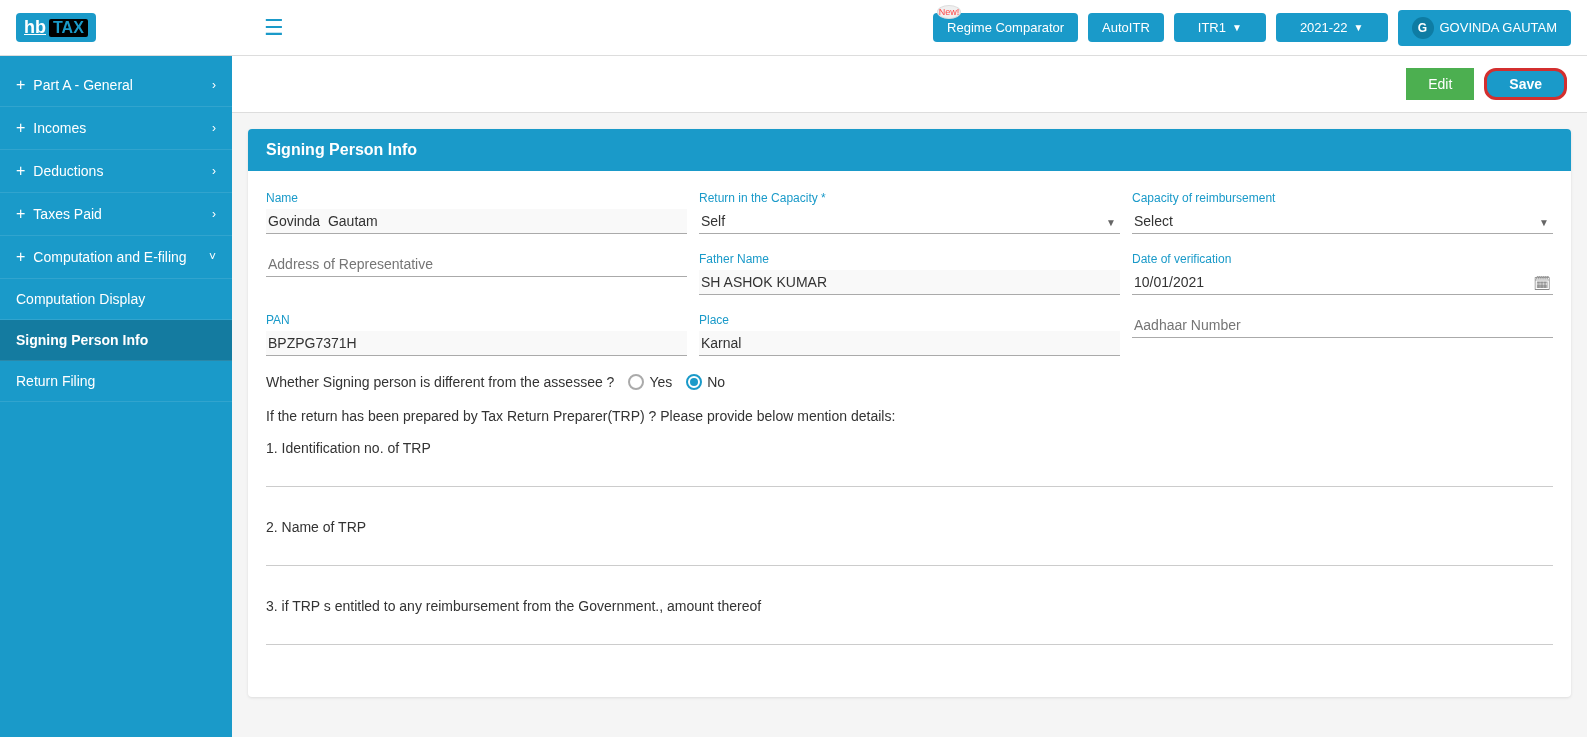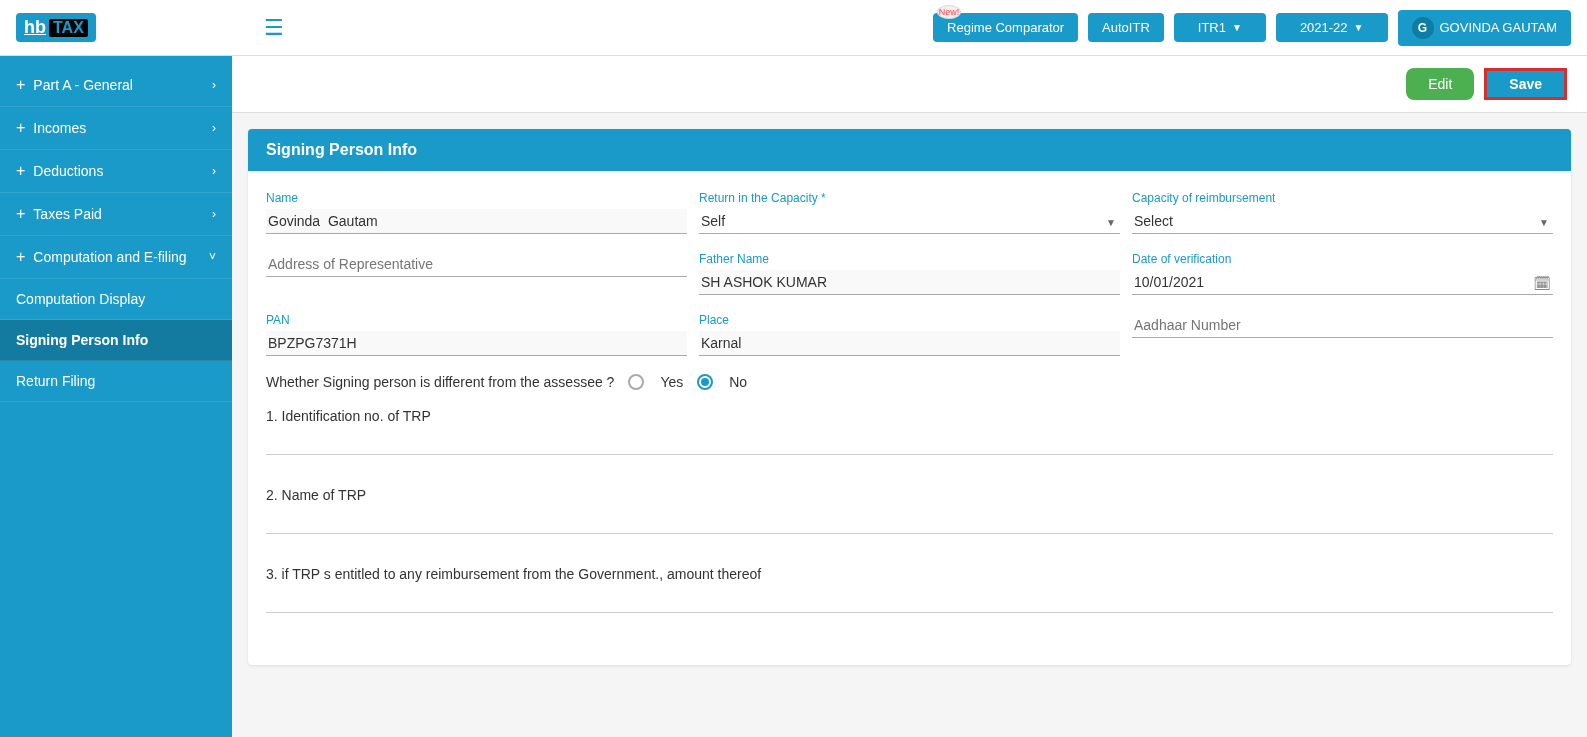"Edit" .btn-edit { border-radius: 8px -> 0 }
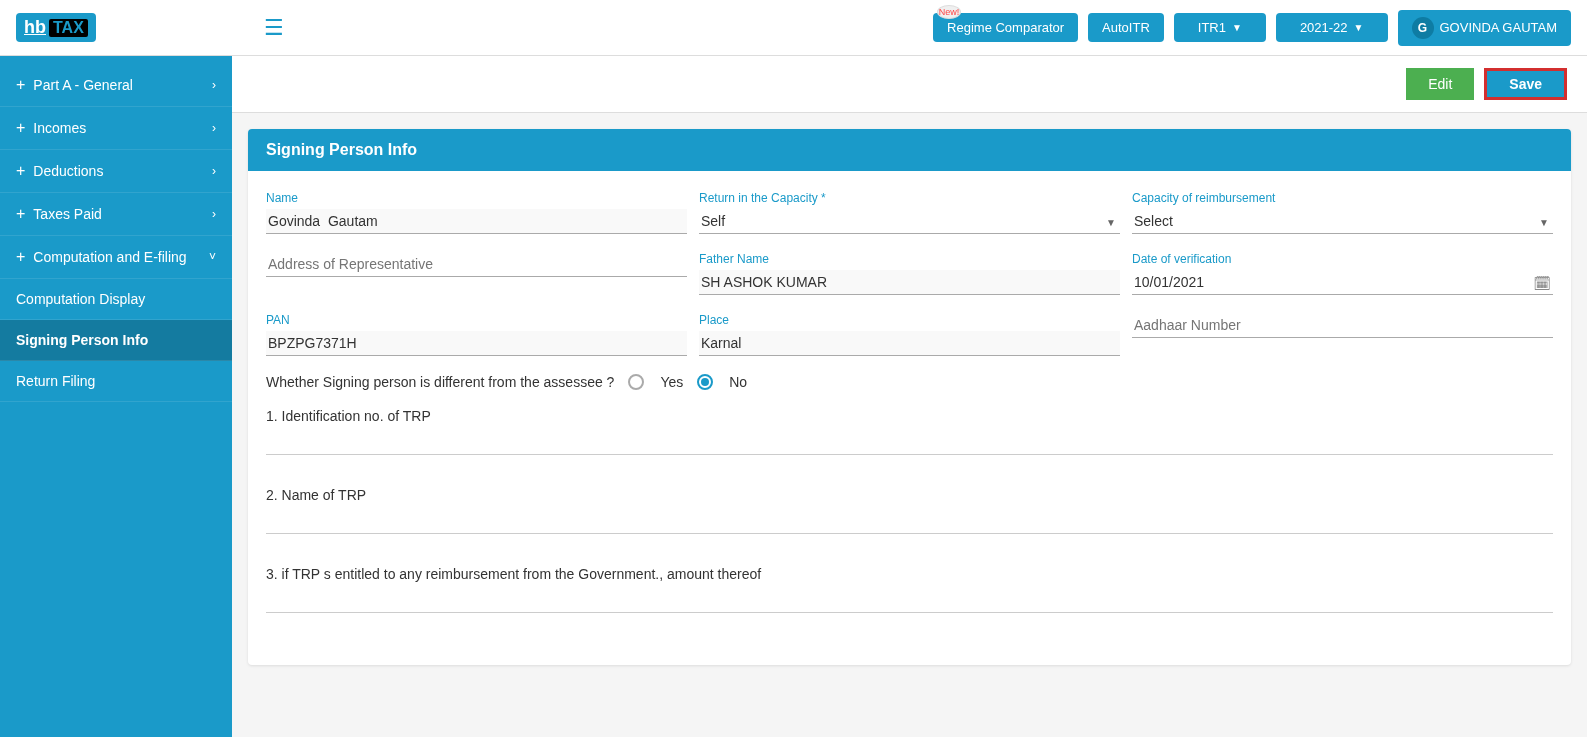"Save" .btn-save { border-radius: 0 -> 12px }
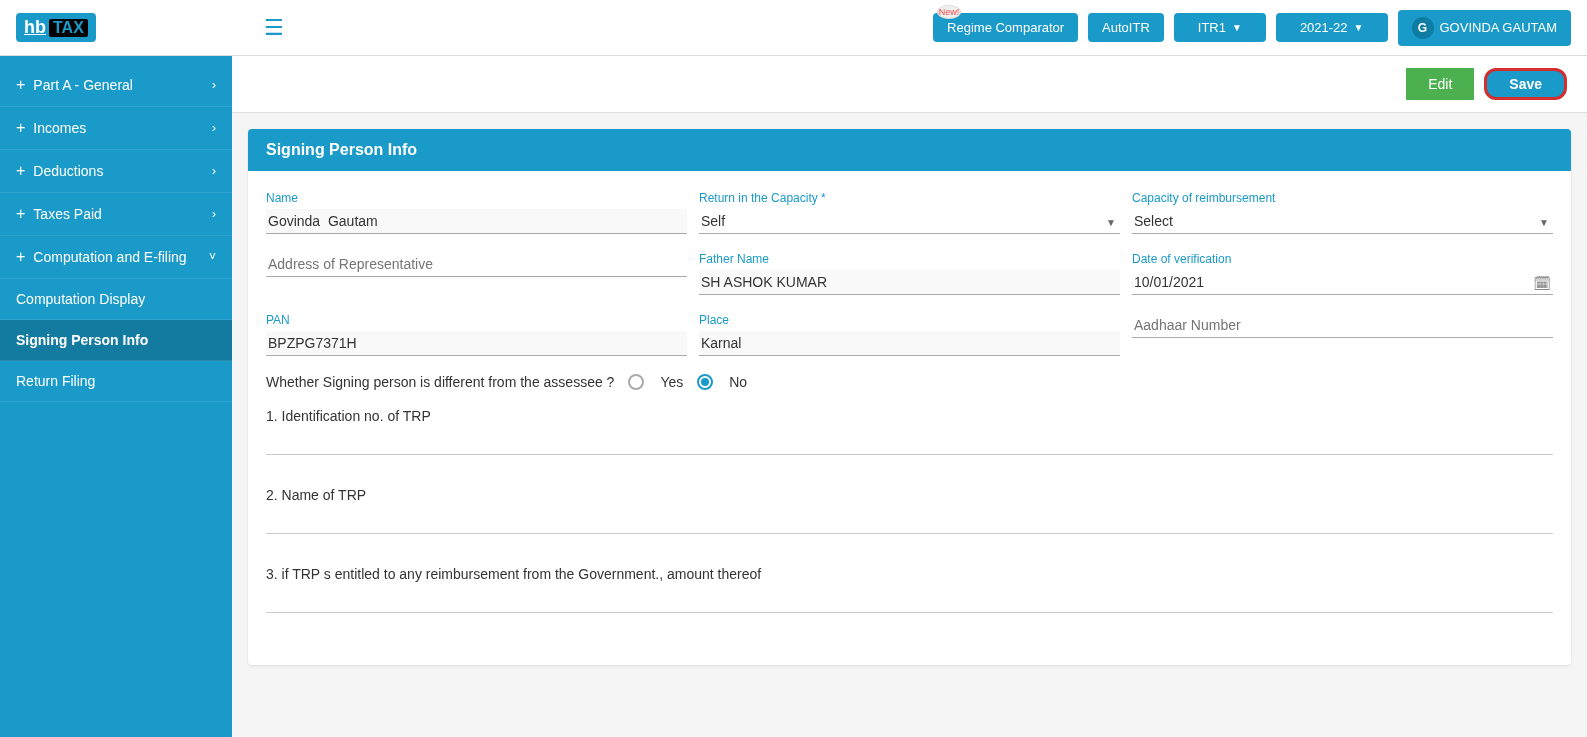"Yes" .radio-option { gap: 16px -> 5px }
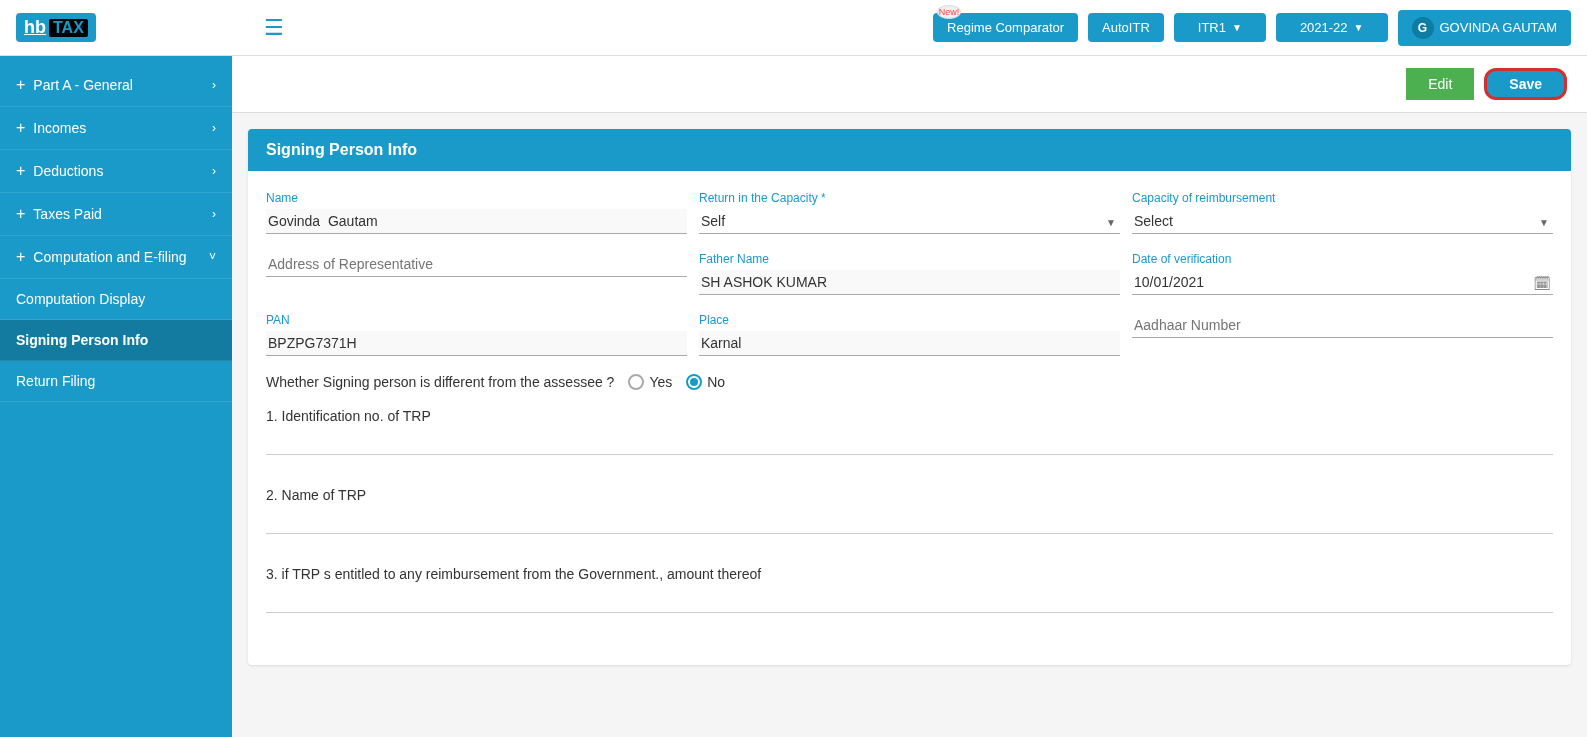"If the return has been" p.trp-question { html: none -> <p>If the return has been prepared by Tax Return Preparer(TRP) ? Please provide below mention details:</p> }
